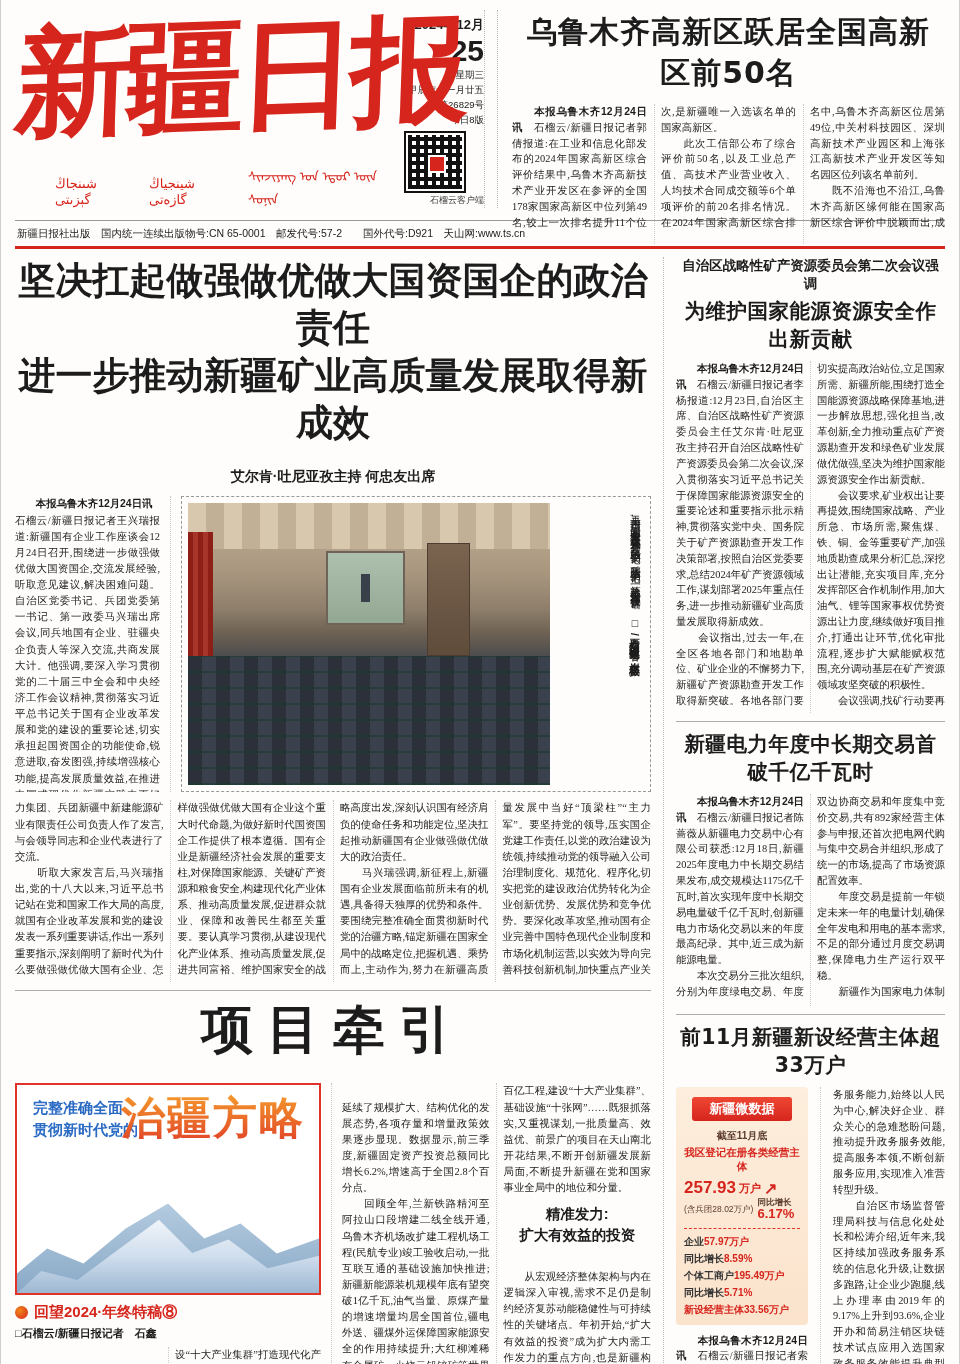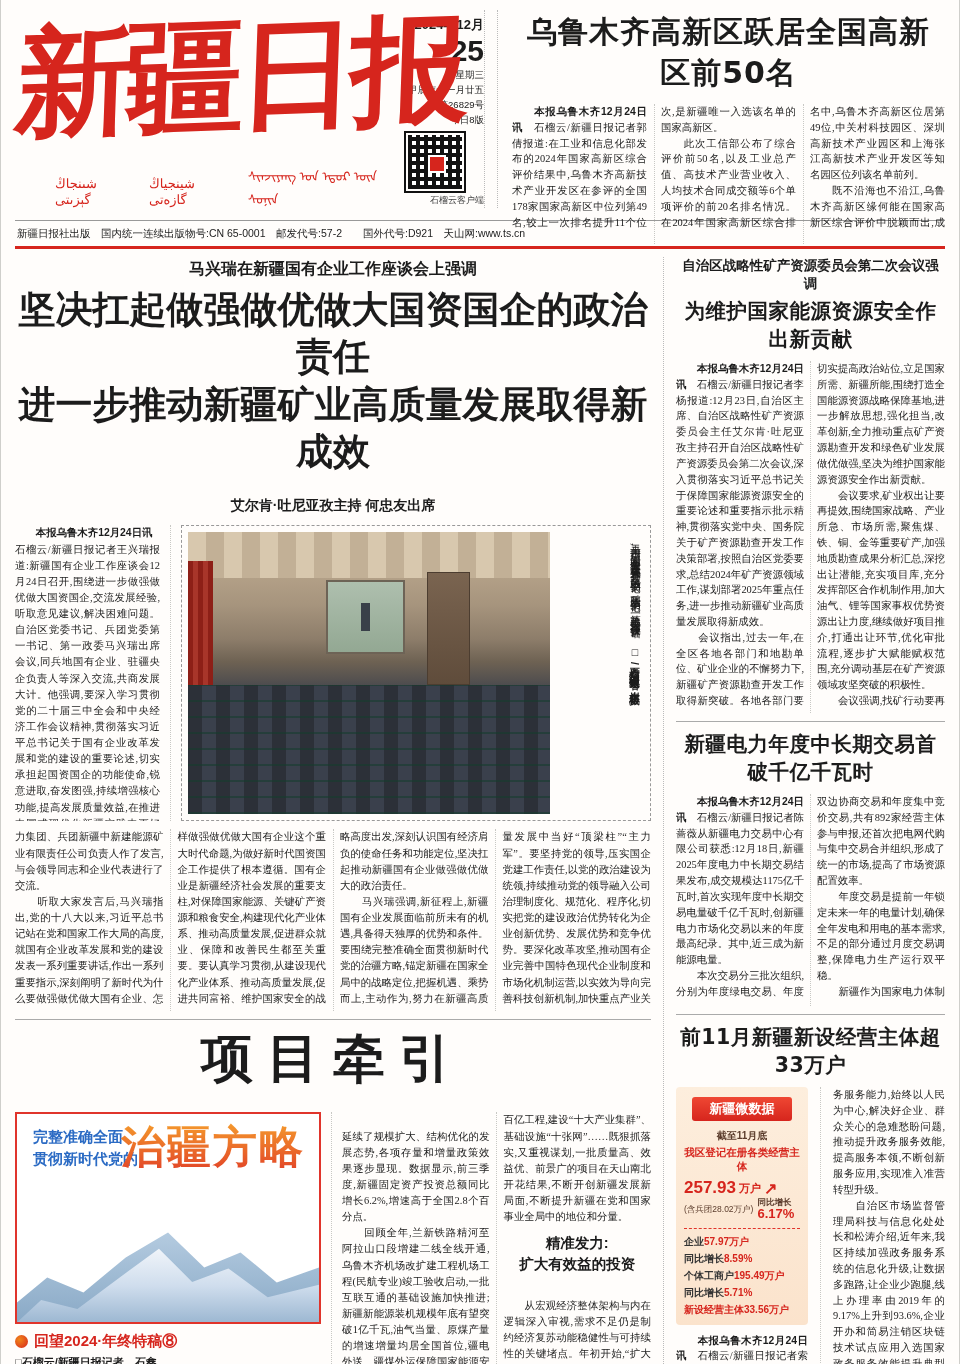"马兴瑞在新疆国有企业工作座谈会上强调" div.kicker { html: <div>马兴瑞在新疆国有企业工作座谈会上强调</div> -> none }
